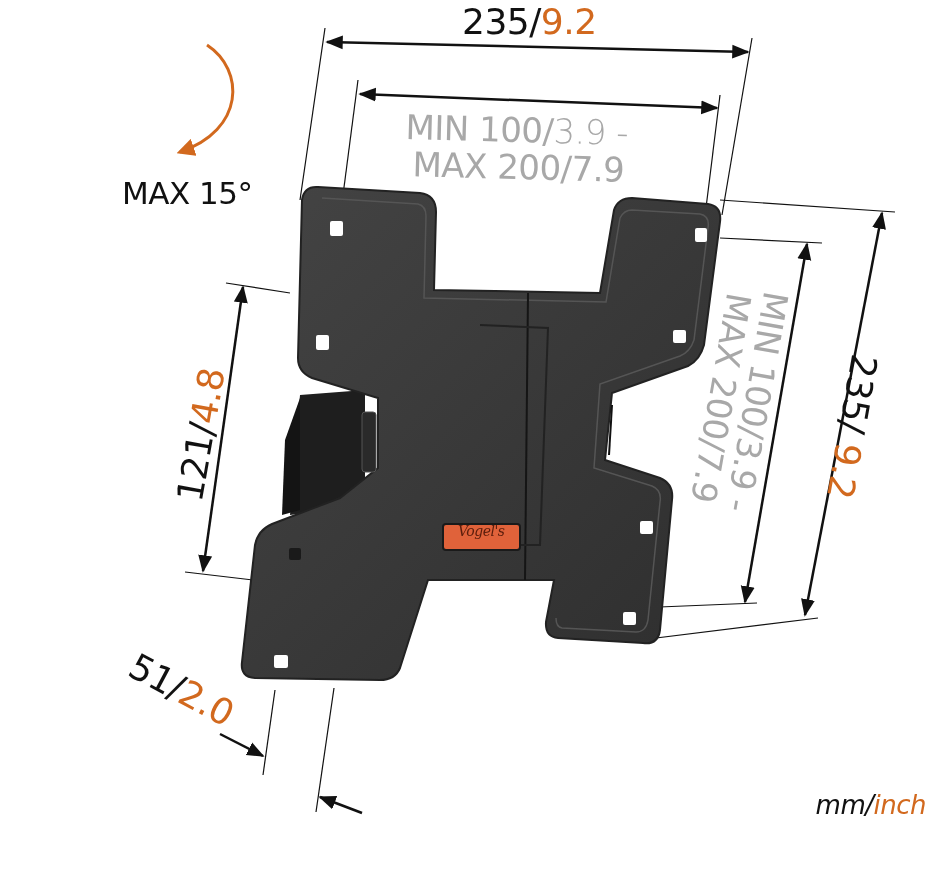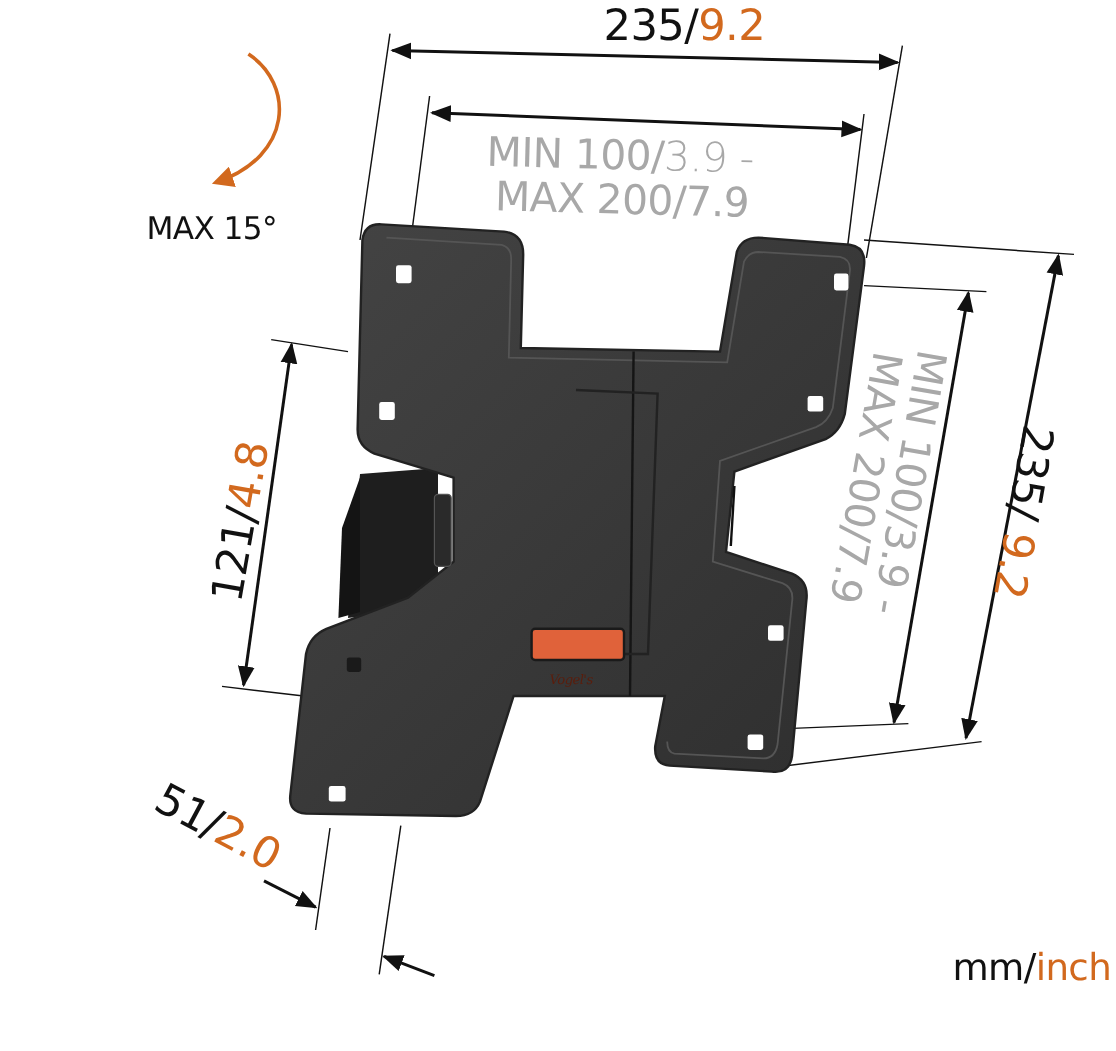"235/9.2" div.lbl { margin-left: 41px -> none }
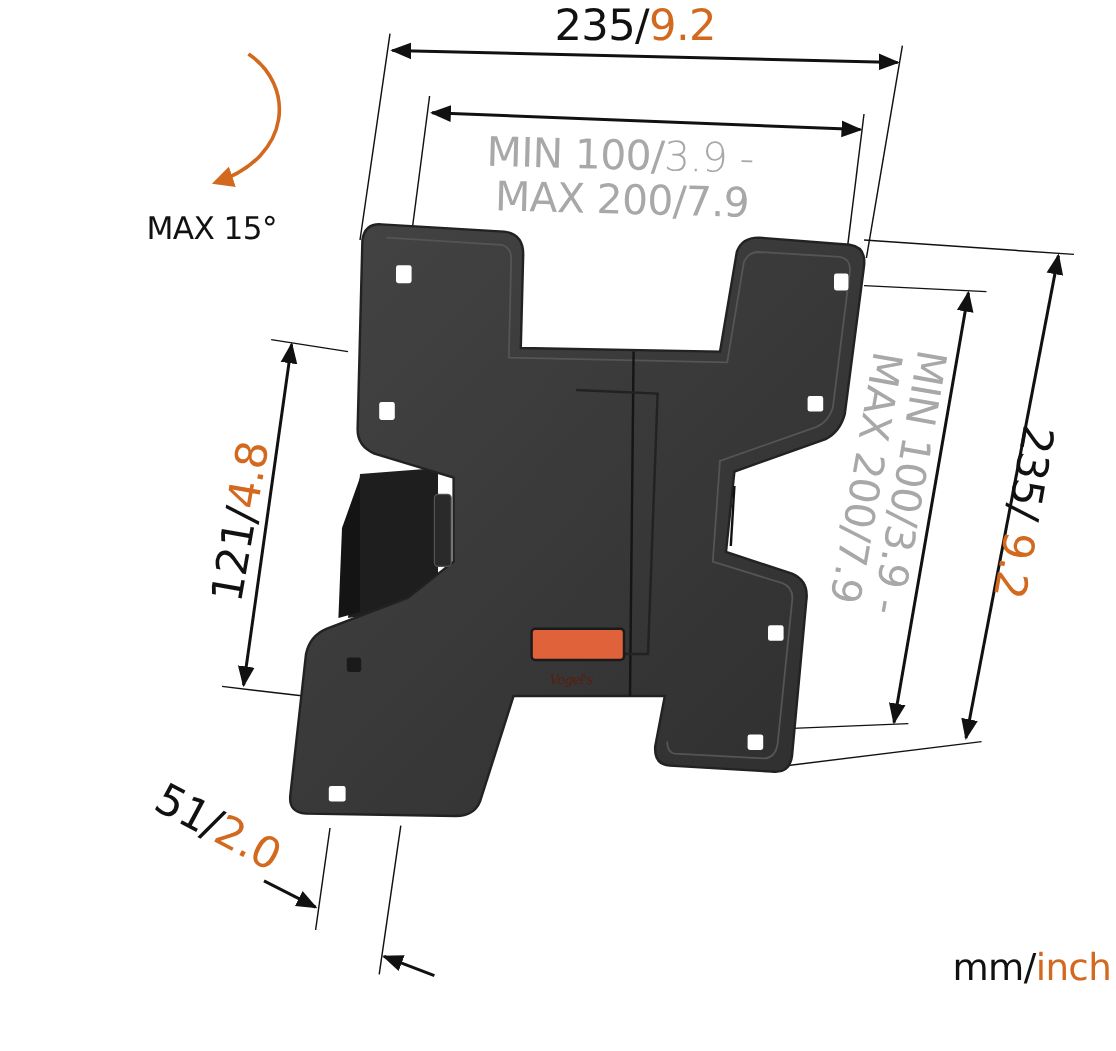"MAX 15°" div.lbl { font-size: 26px -> 31px }
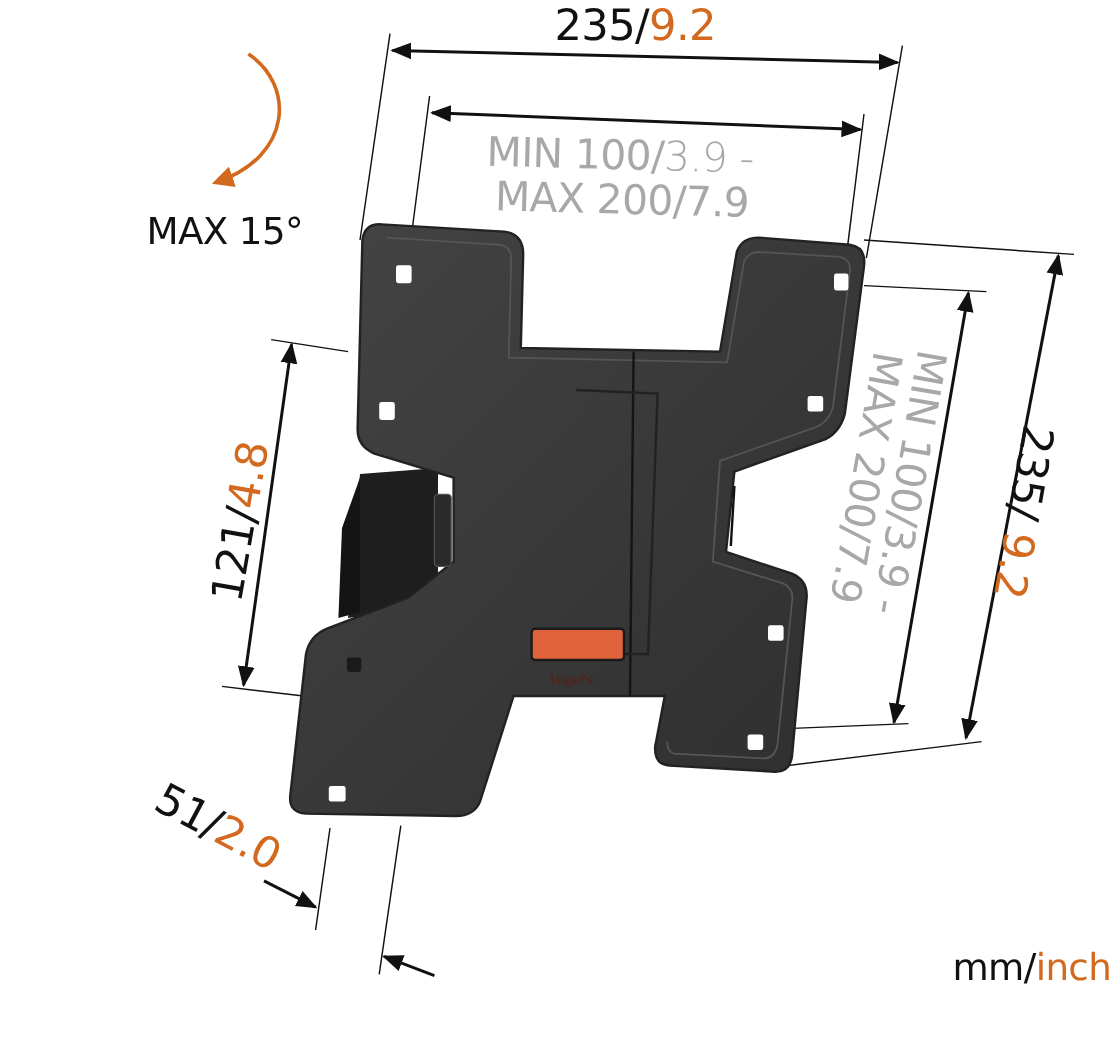"Vogel's" div.lbl { font-size: 11px -> 14px; top: 561px -> 524px }
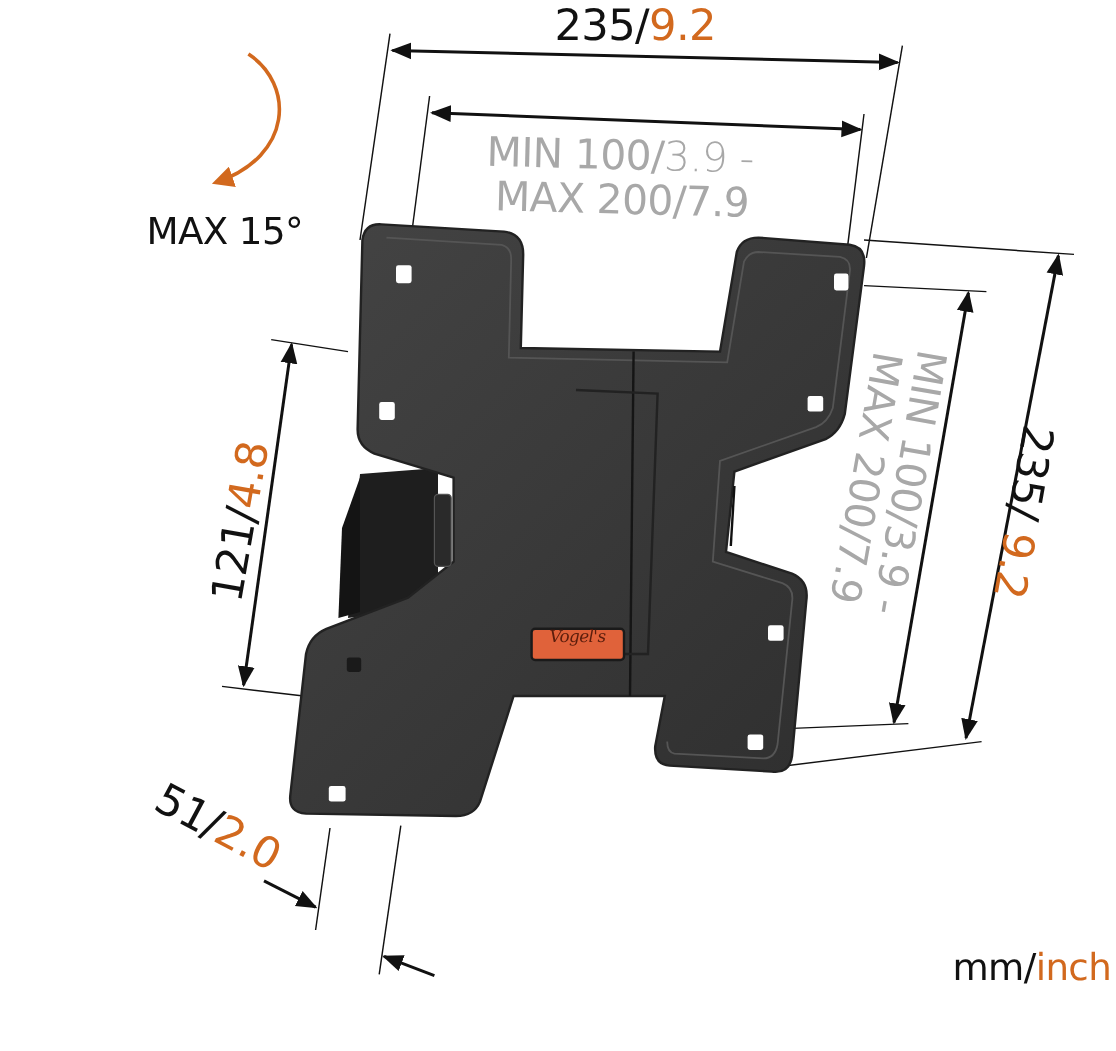"mm/inch" .vesa { font-size: 31px -> 26px; font-style: none -> italic }
